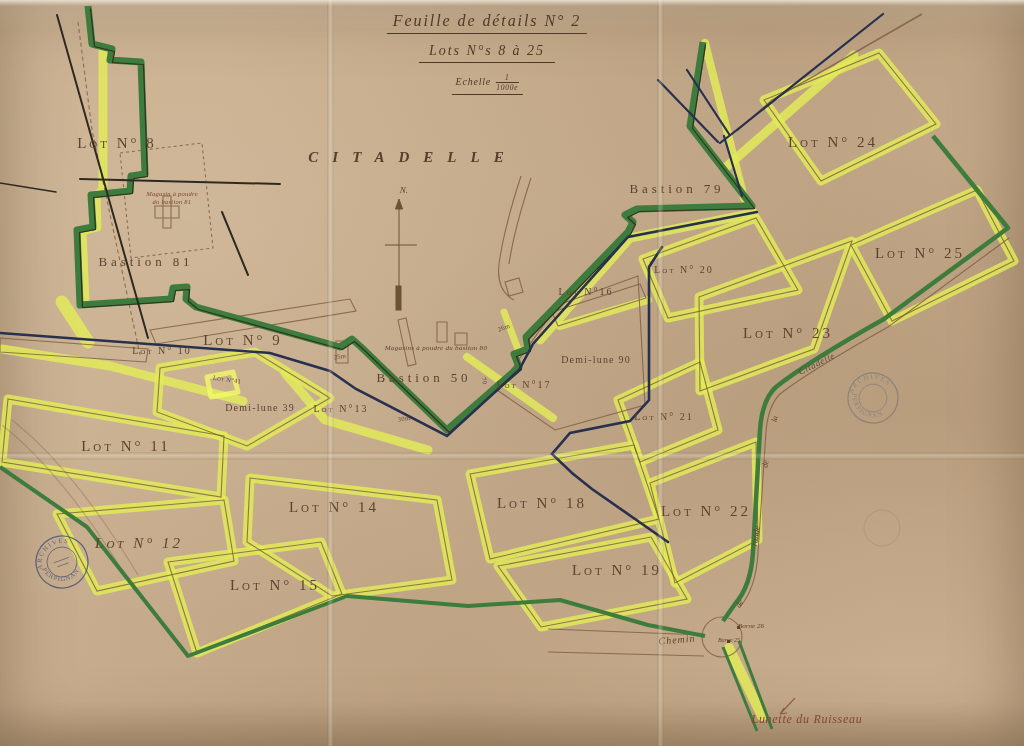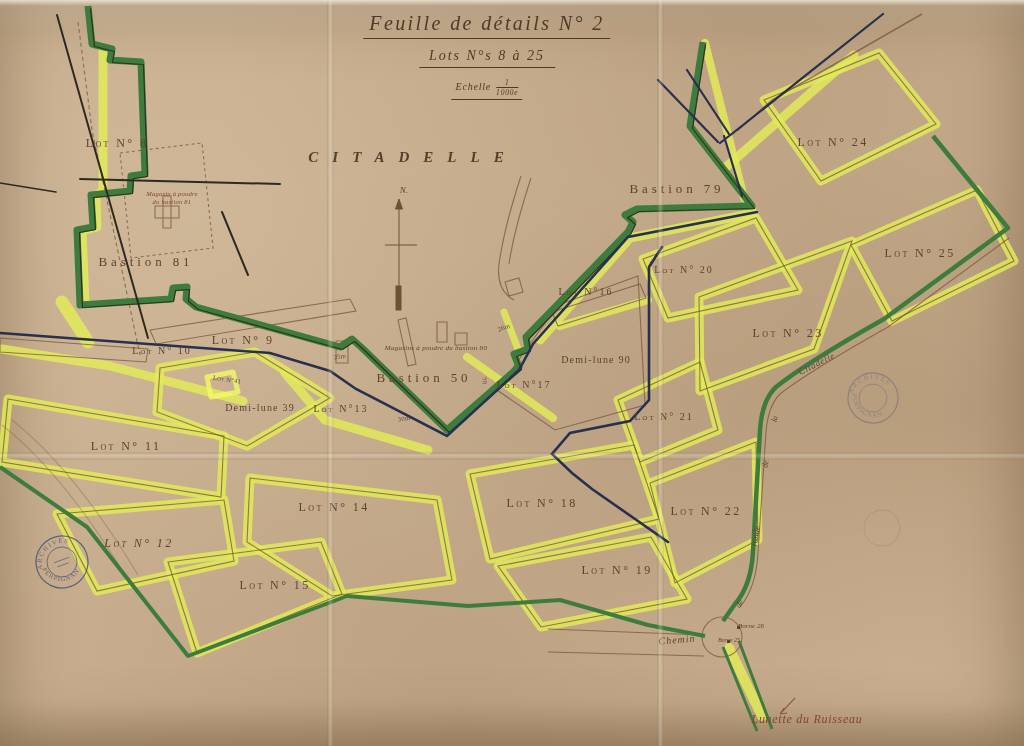"Feuille de détails N° 2" .titleblock .t1 { font-size: 20px -> 16px }
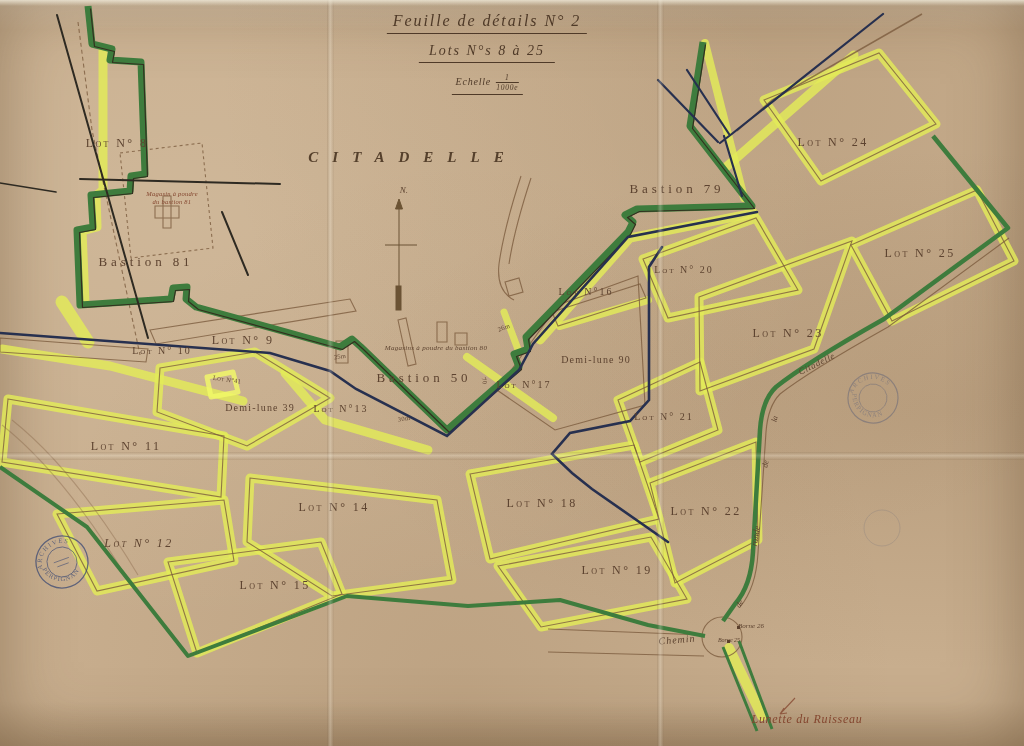"Lot N° 8" .lot { font-size: 12px -> 15px }
